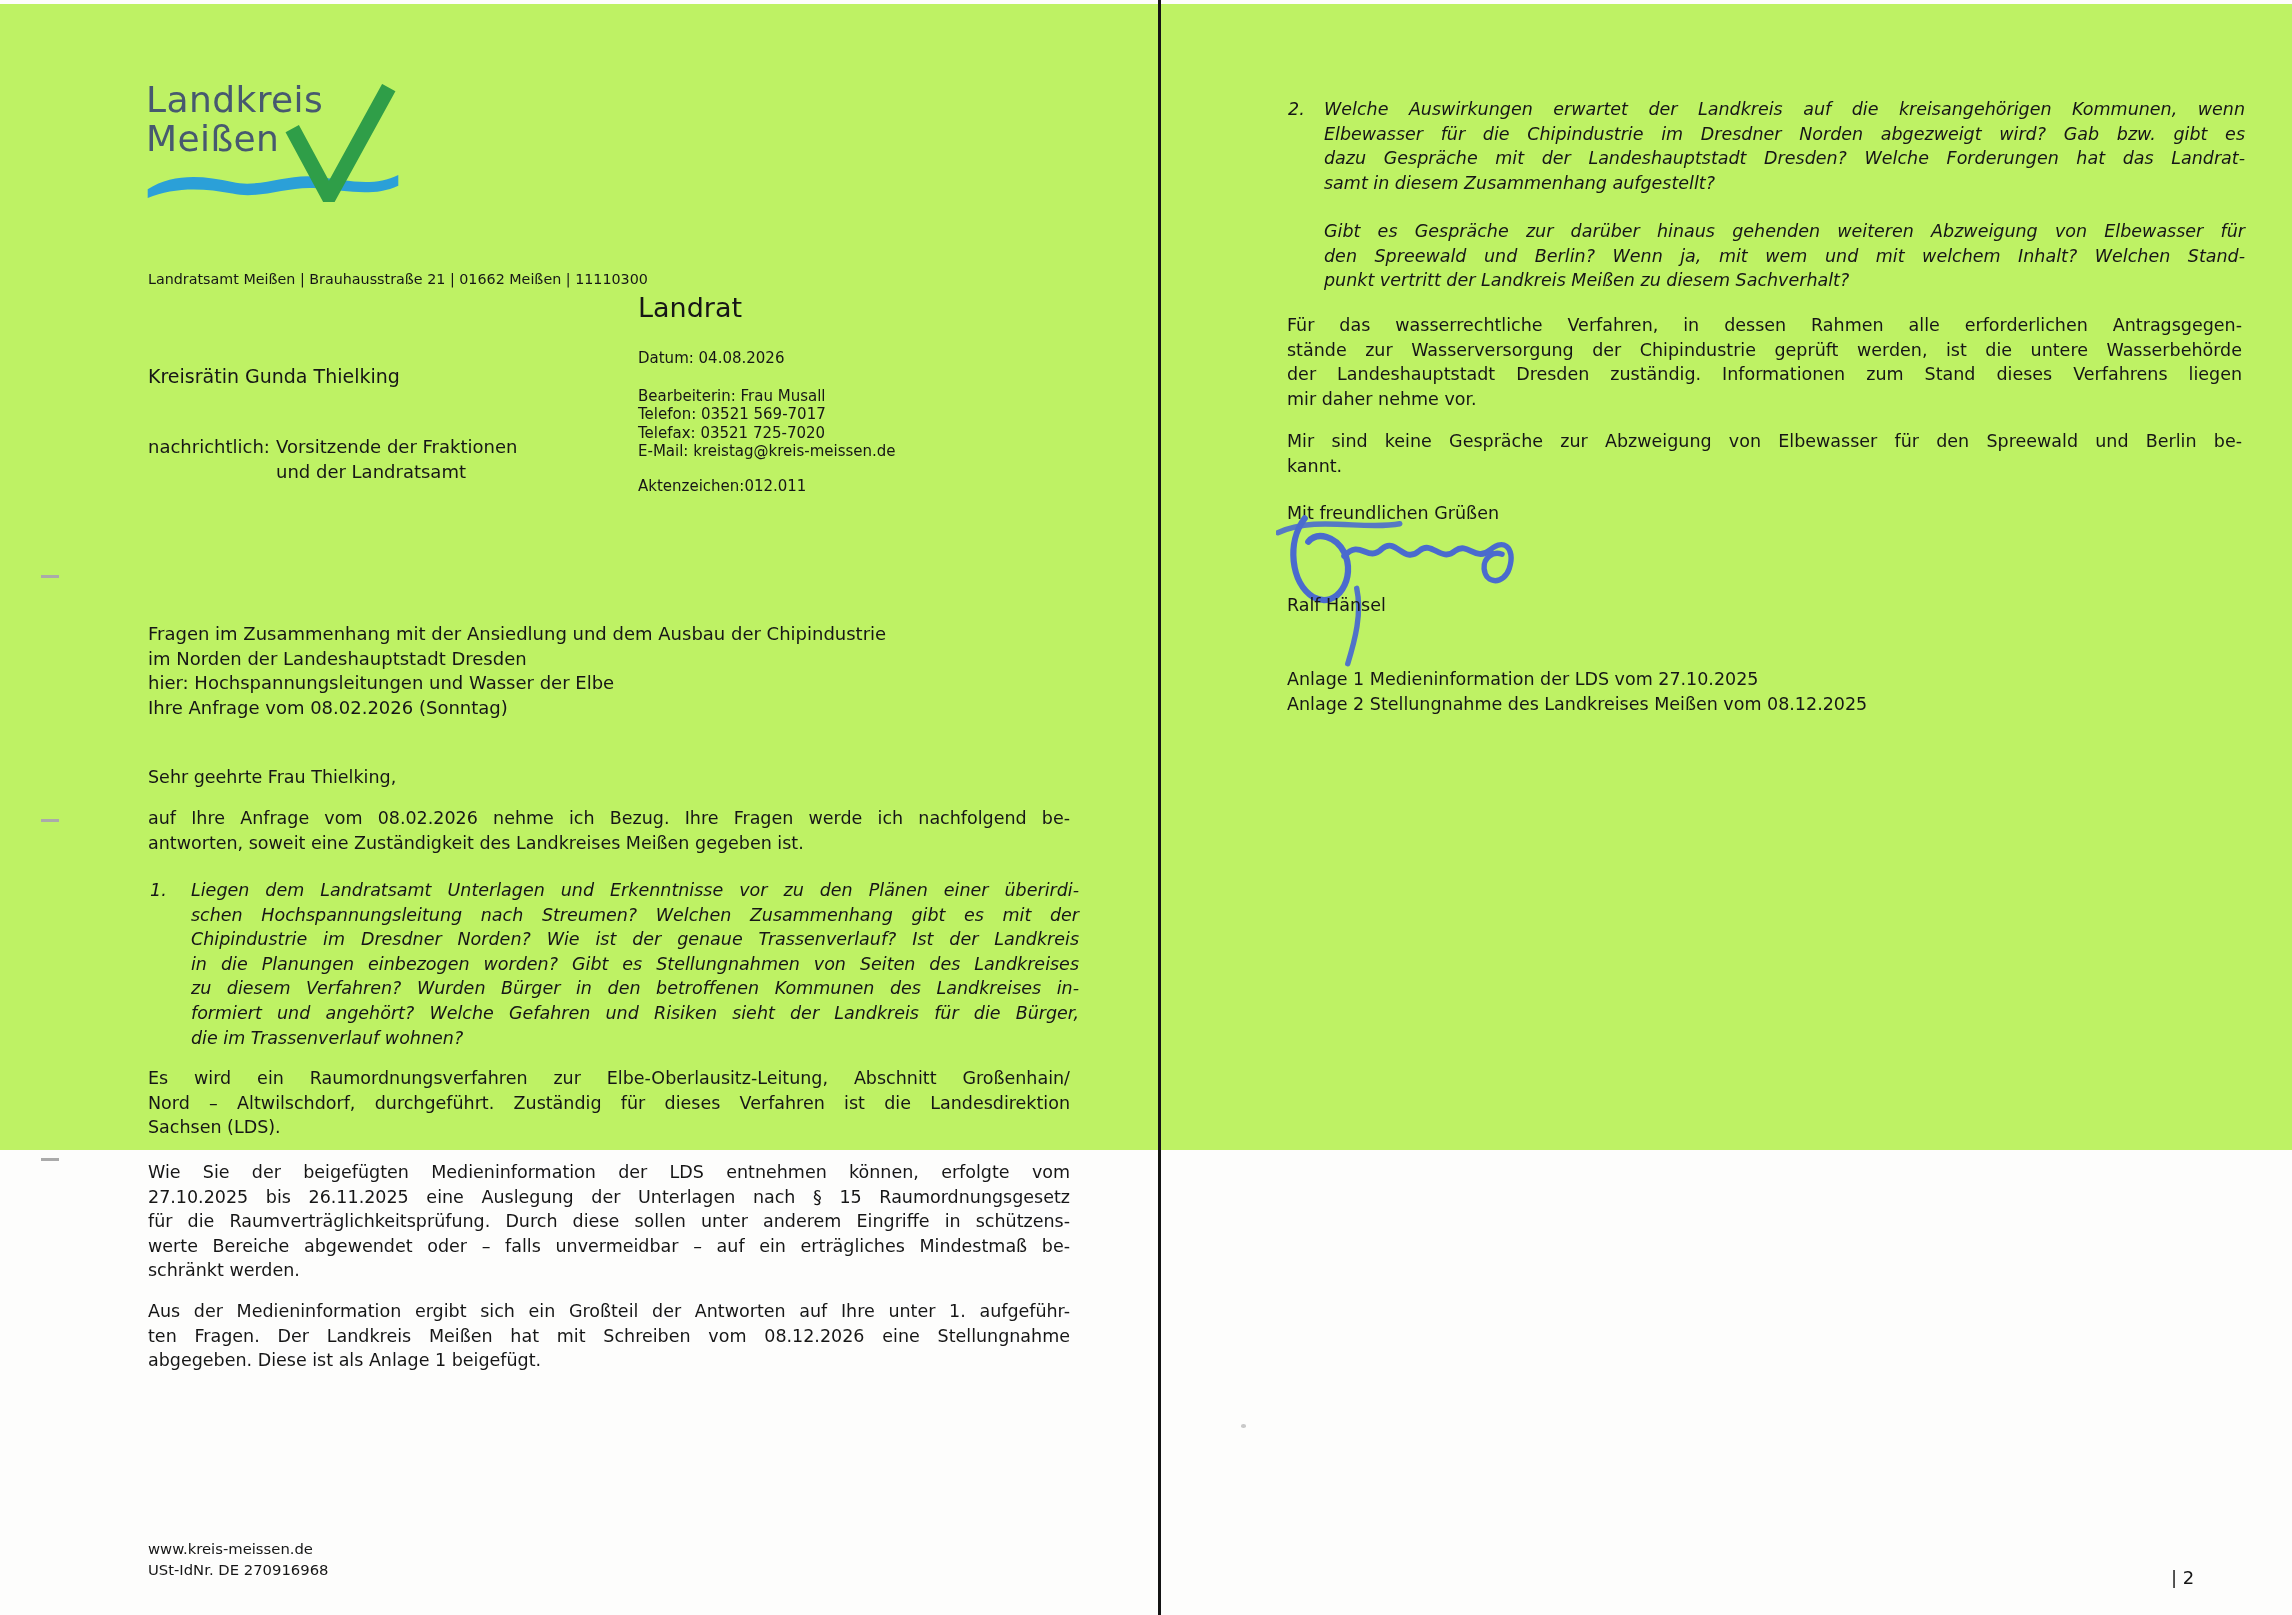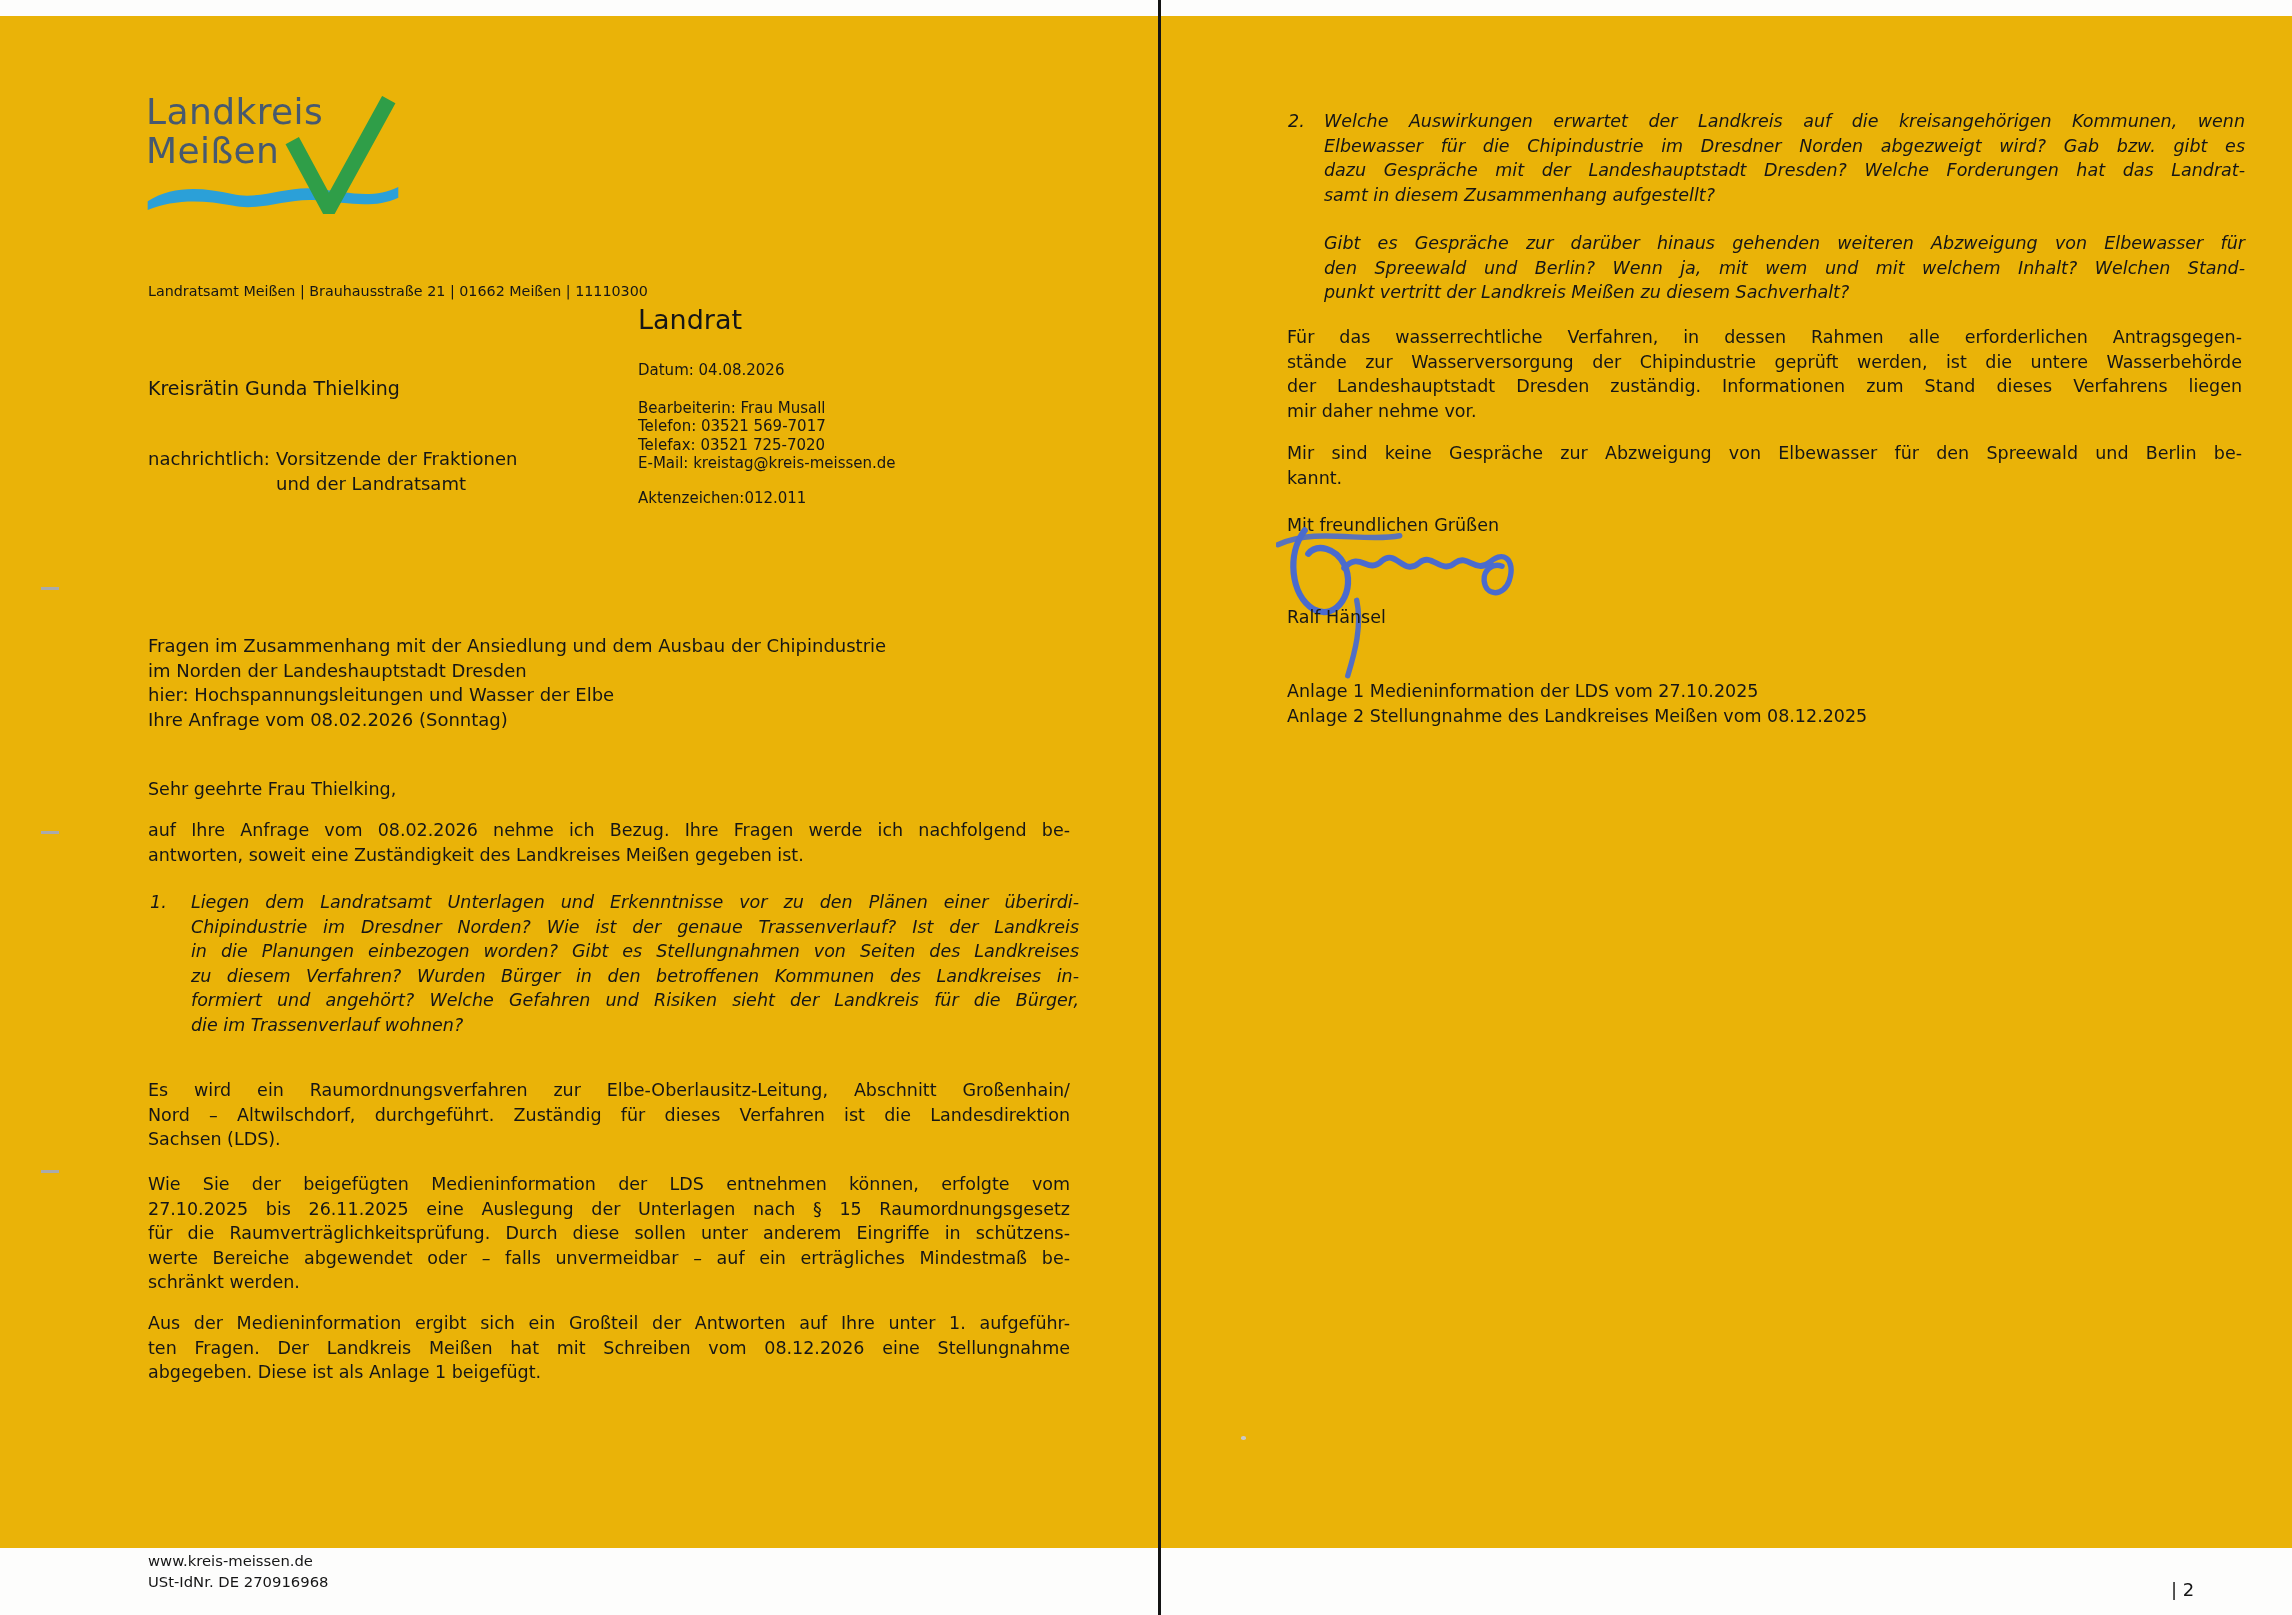"Landkreis" .page { background: #eab308 -> #bef264; height: 1532px -> 1146px; top: 16px -> 4px }
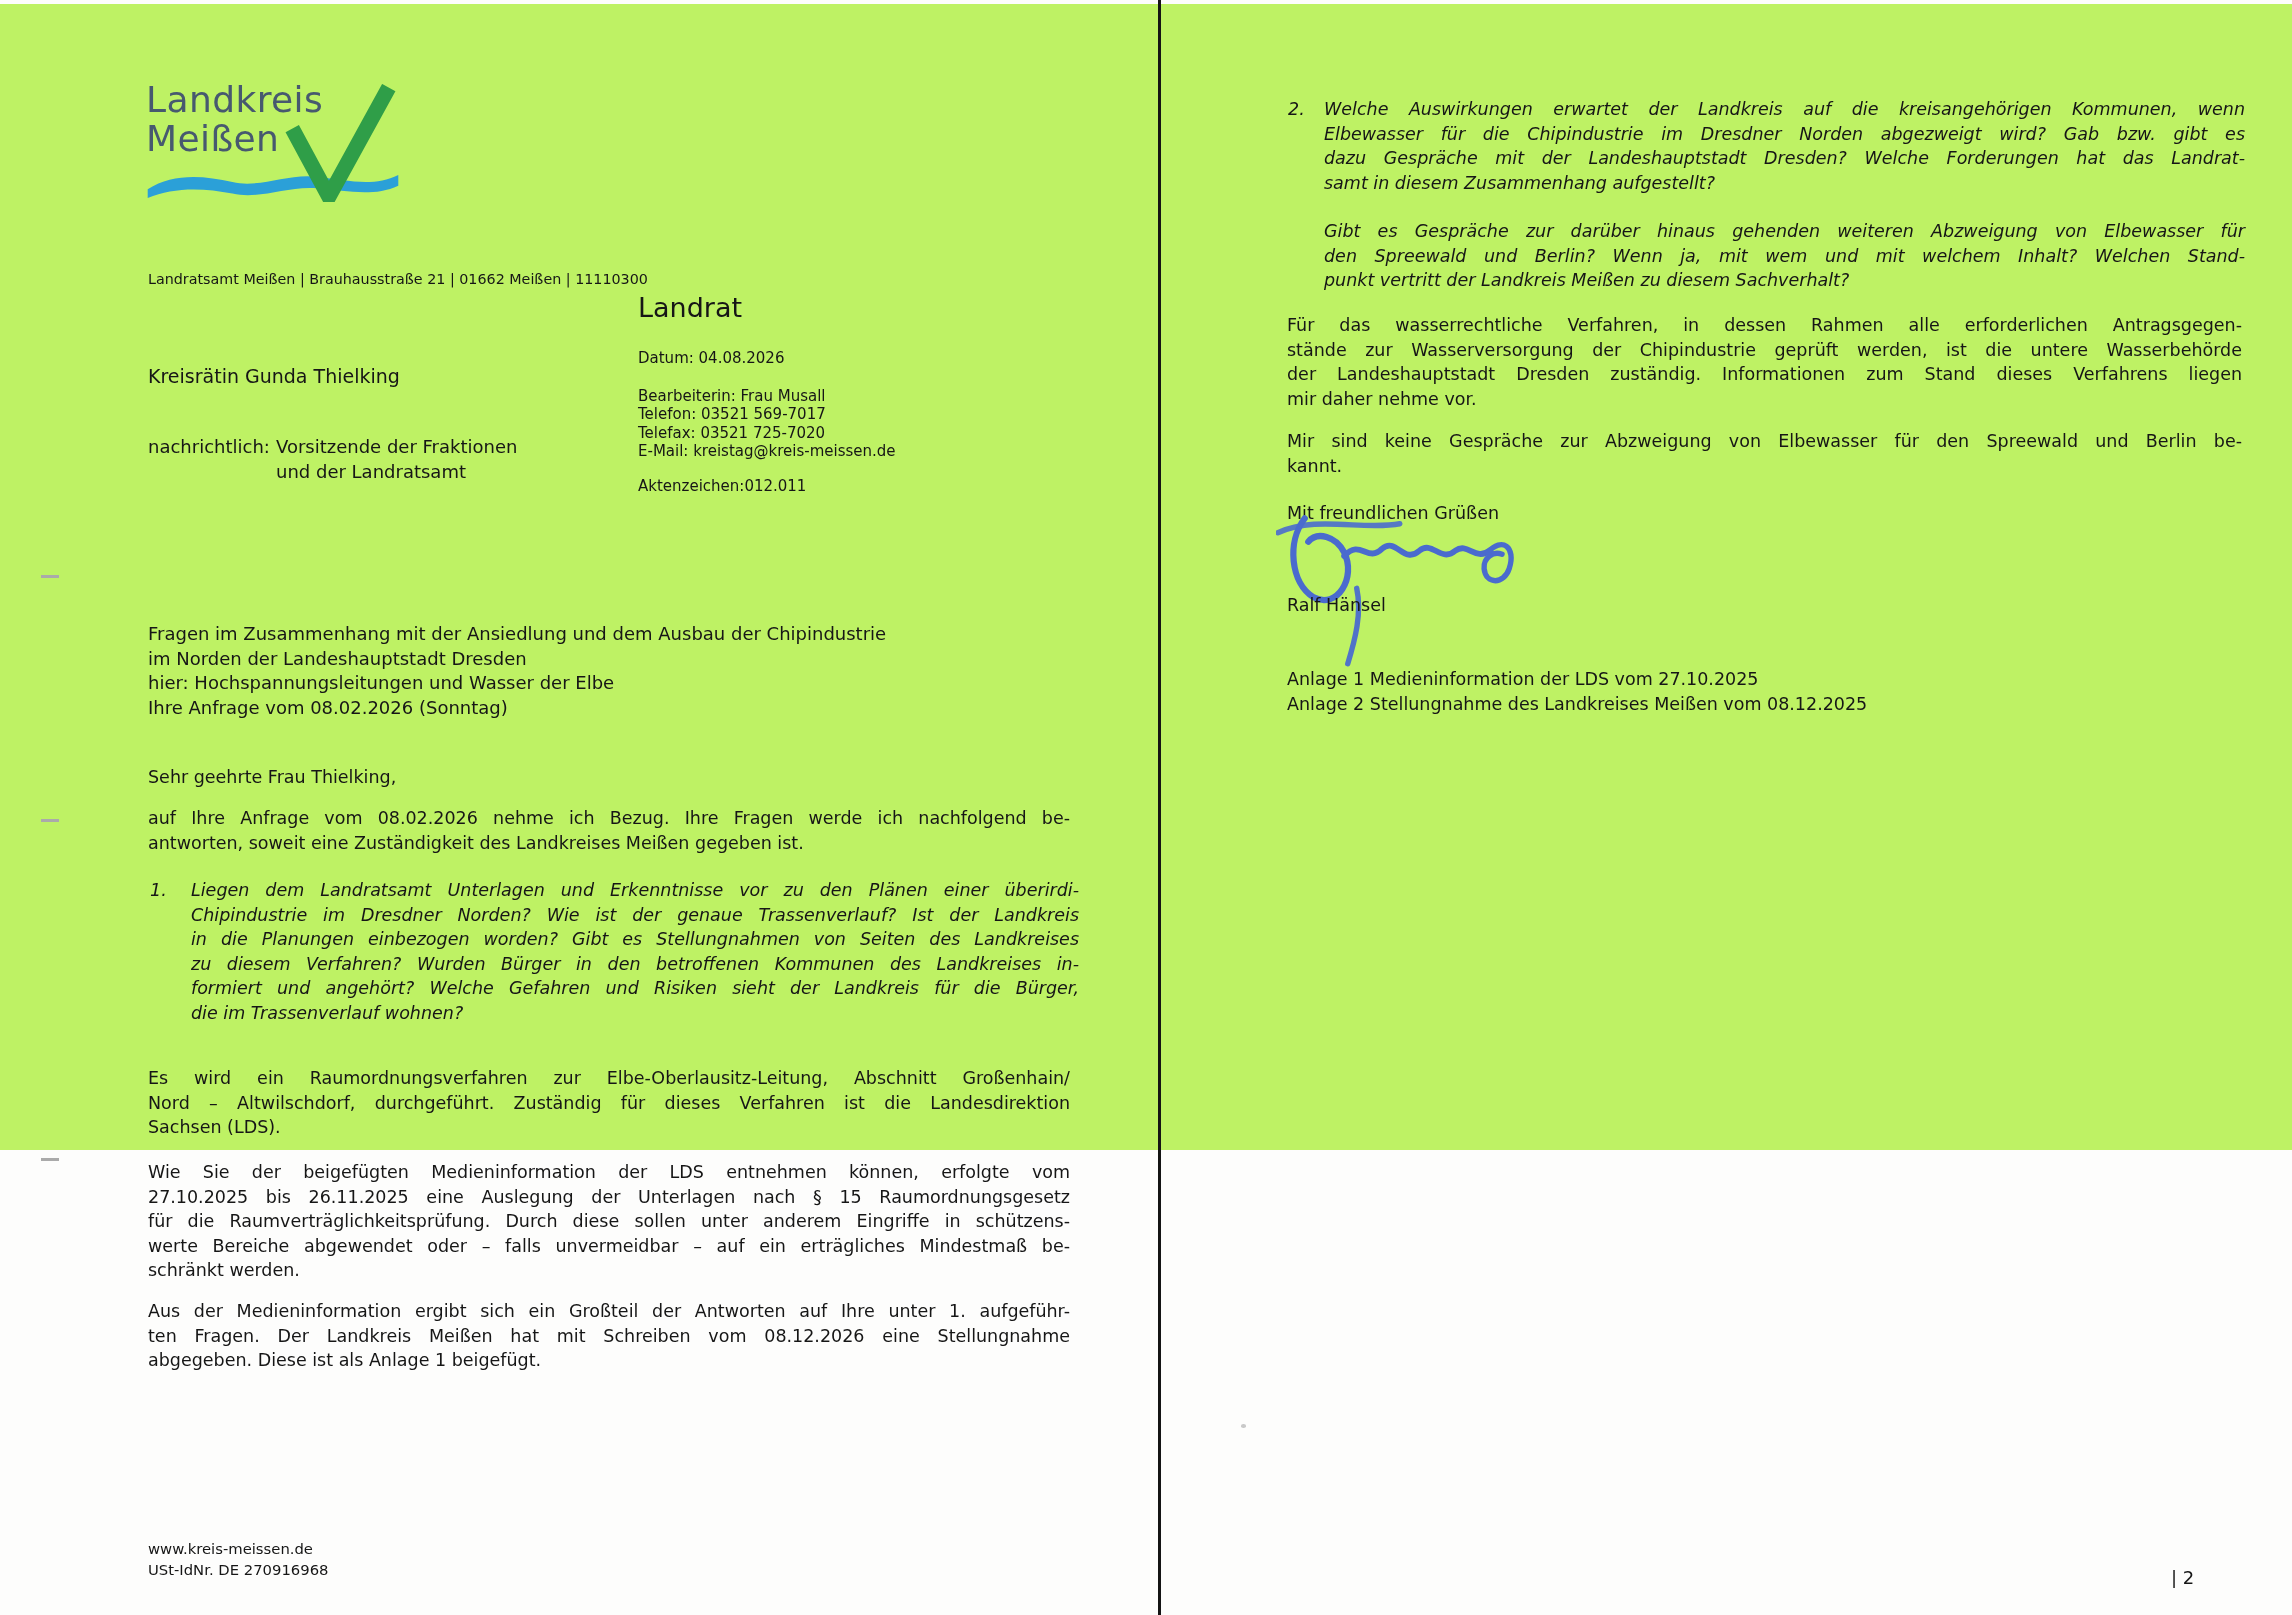"schen Hochspannungsleitung nach" div.line { html: none -> <div>schen Hochspannungsleitung nach Streumen? Welchen Zusammenhang gibt es mit der</div> }
